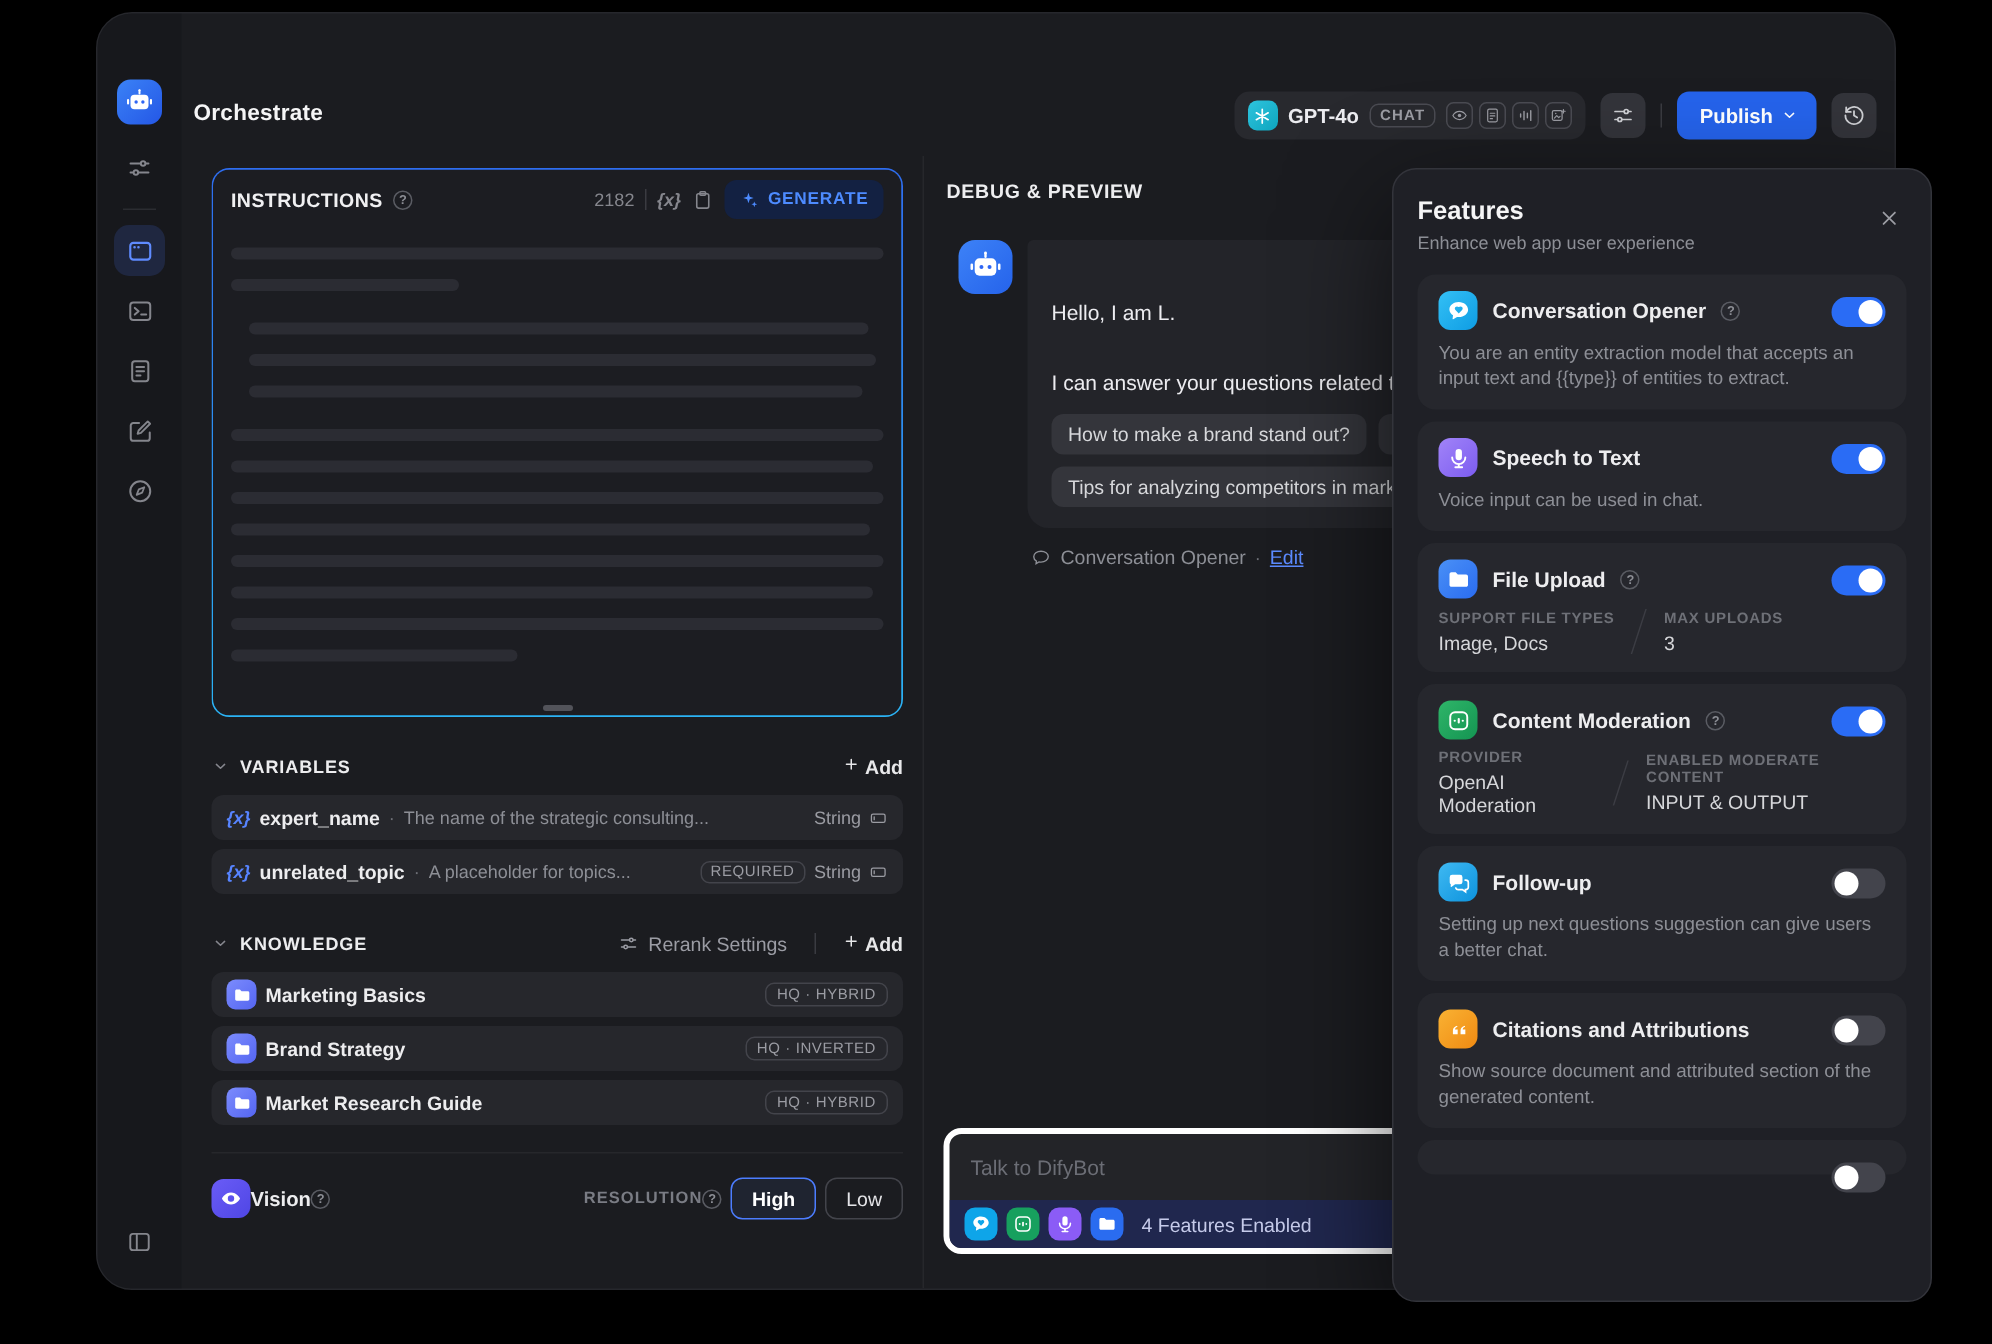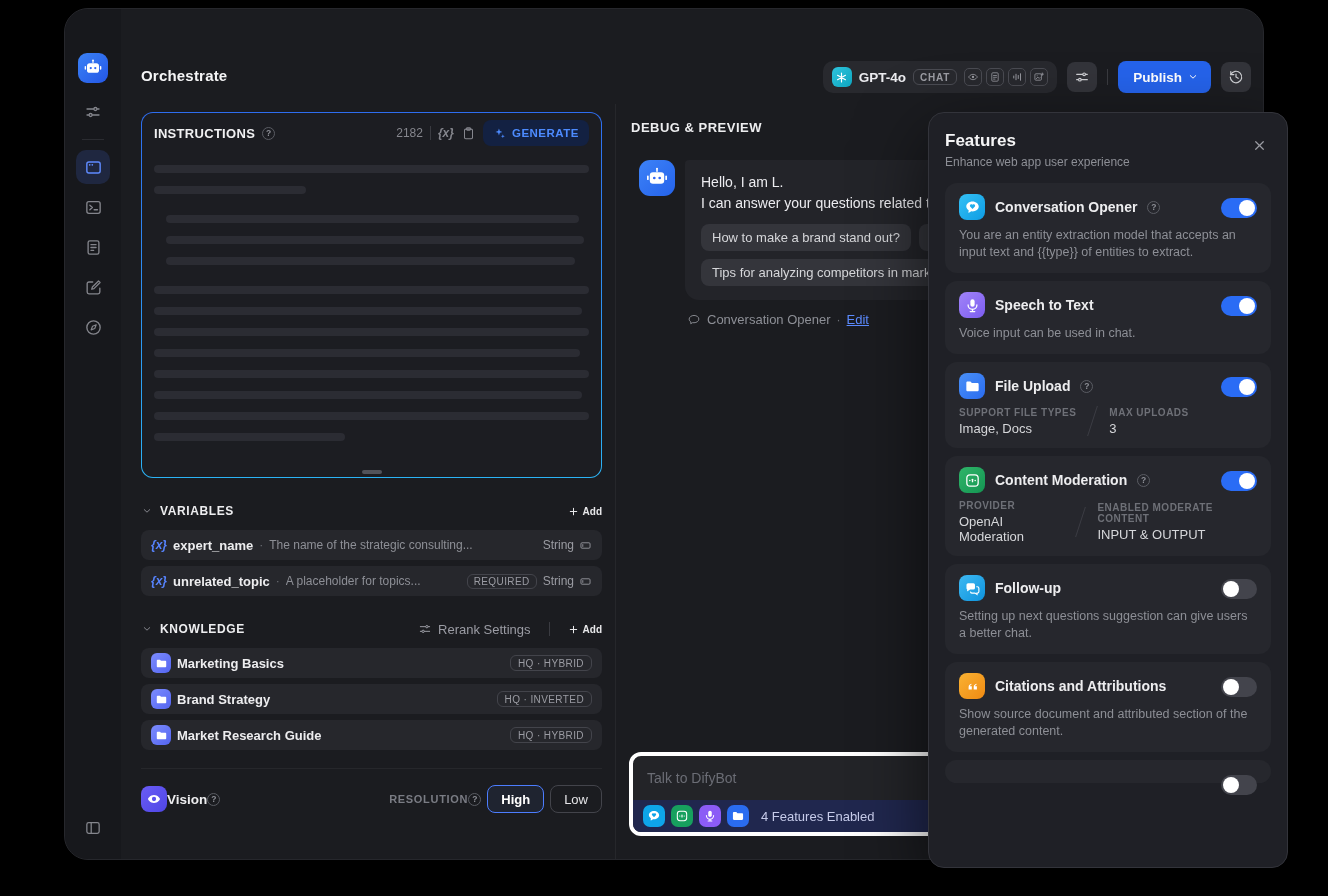"Orchestrate" .page-title { left: 76px -> 64px }
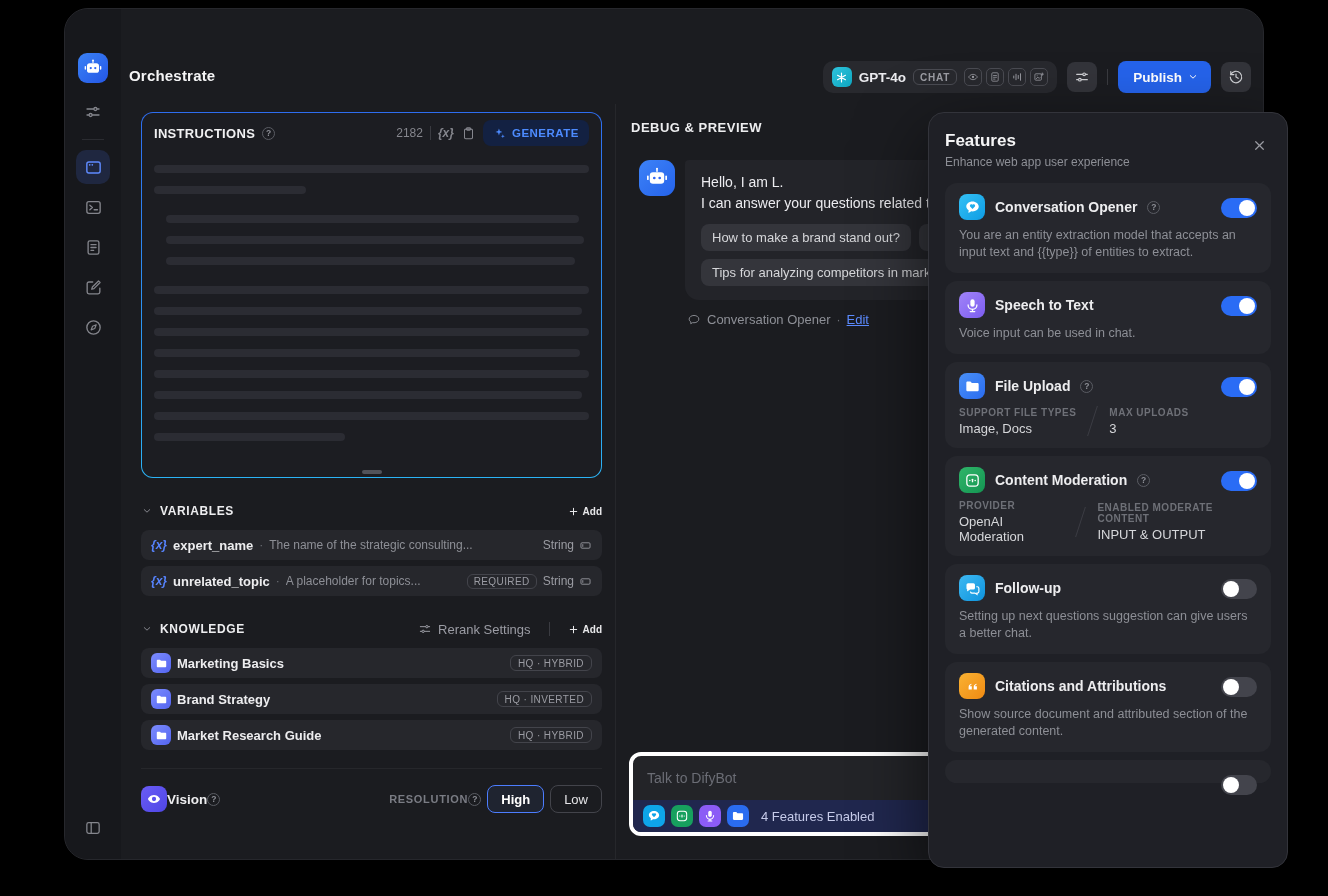"Hello, I am L." .bubble p { margin-top: none -> 26px }
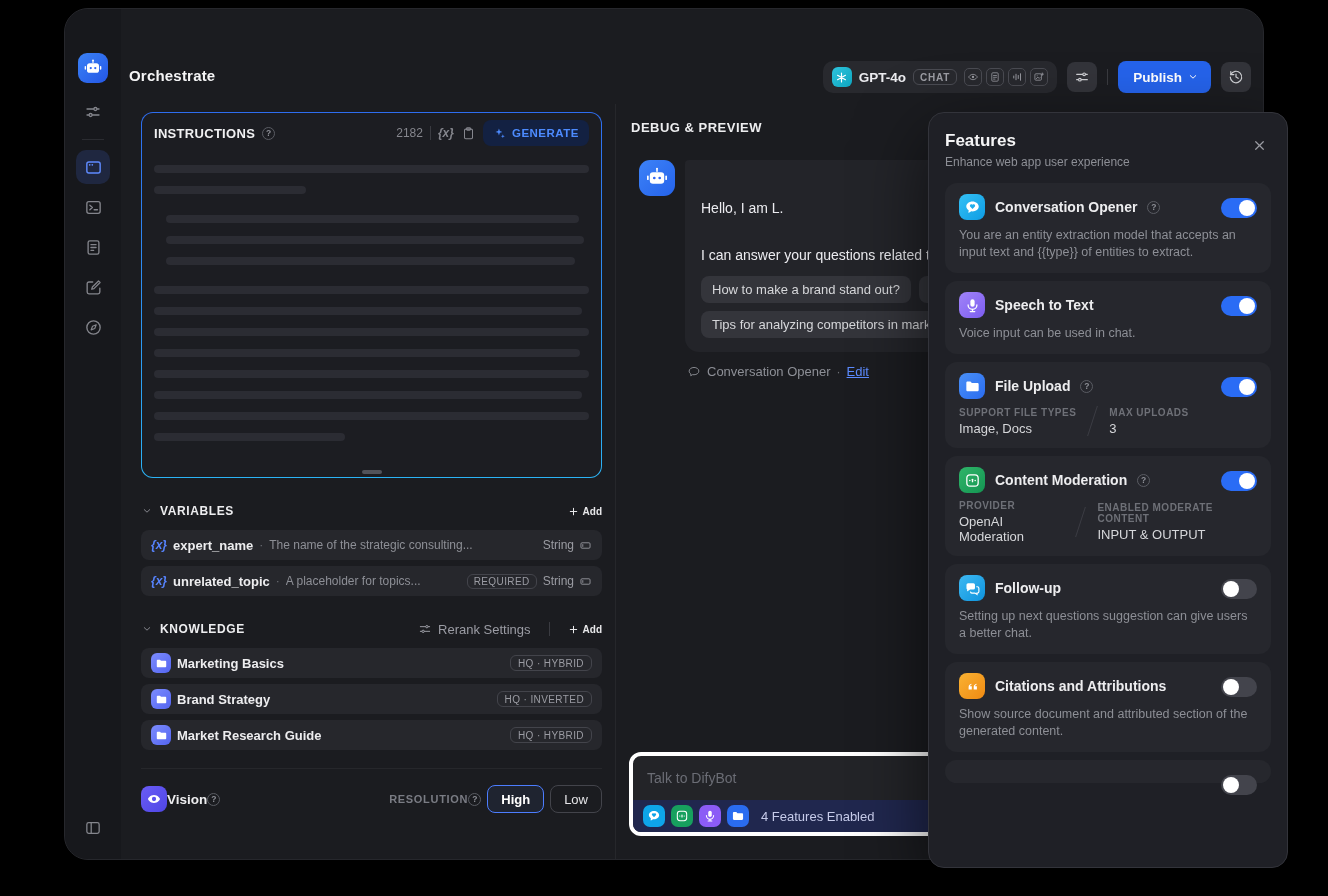"Add" .add-btn { font-size: 10px -> 13px }
